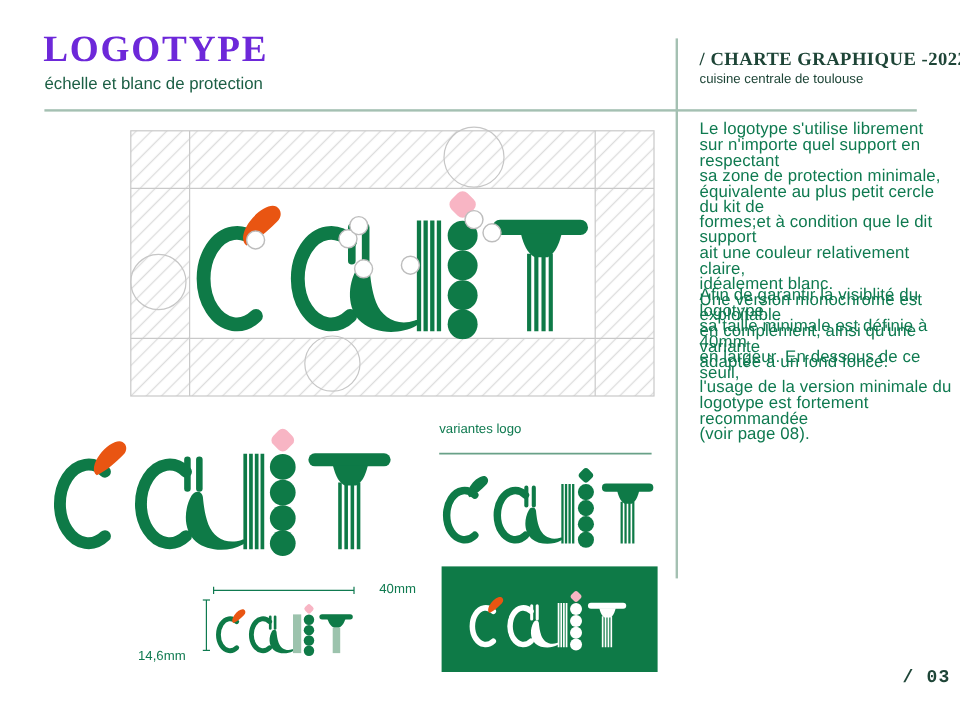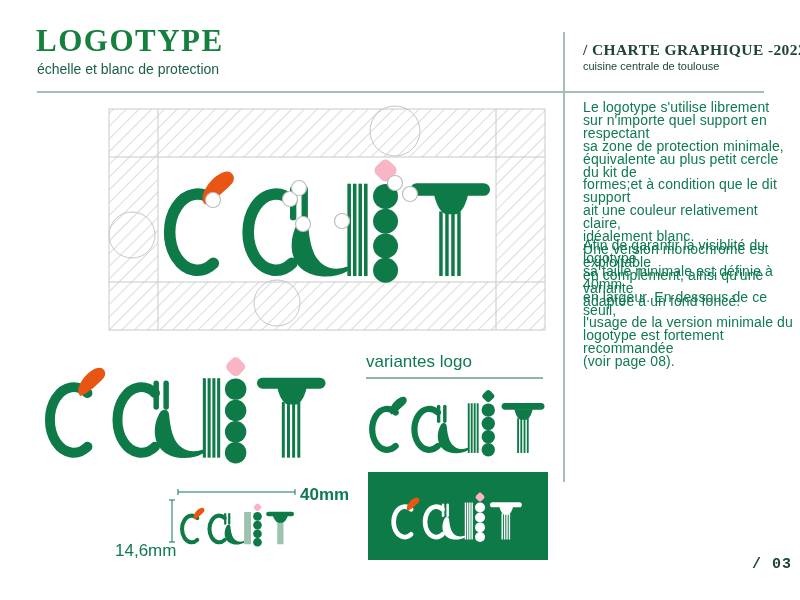"LOGOTYPE" .title { color: #15803d -> #6d28d9 }
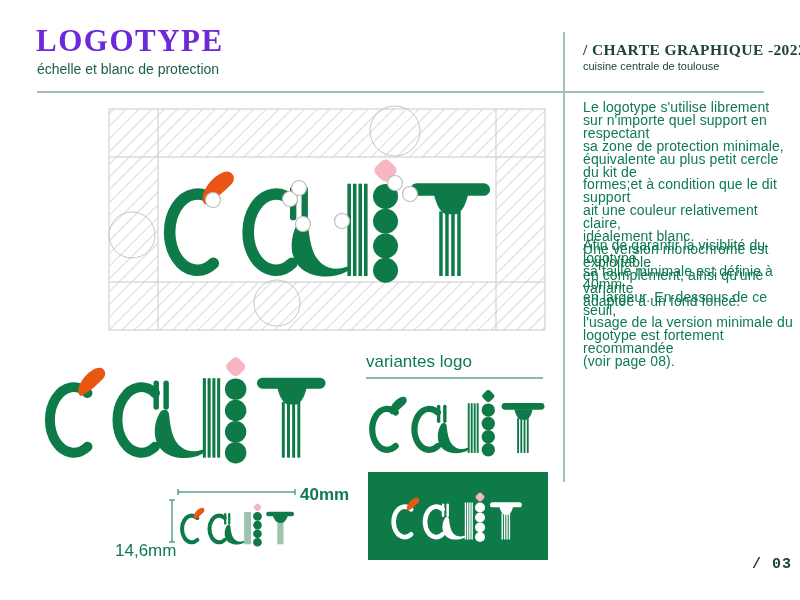"variantes logo" .lbl { font-size: 17px -> 11px }
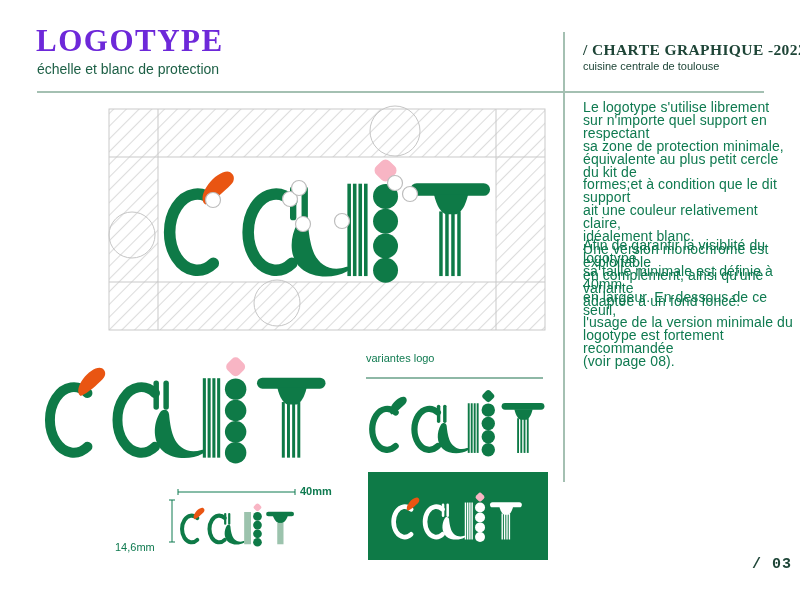"40mm" .w-lbl { font-weight: bold -> none; left: 300px -> 316px }
